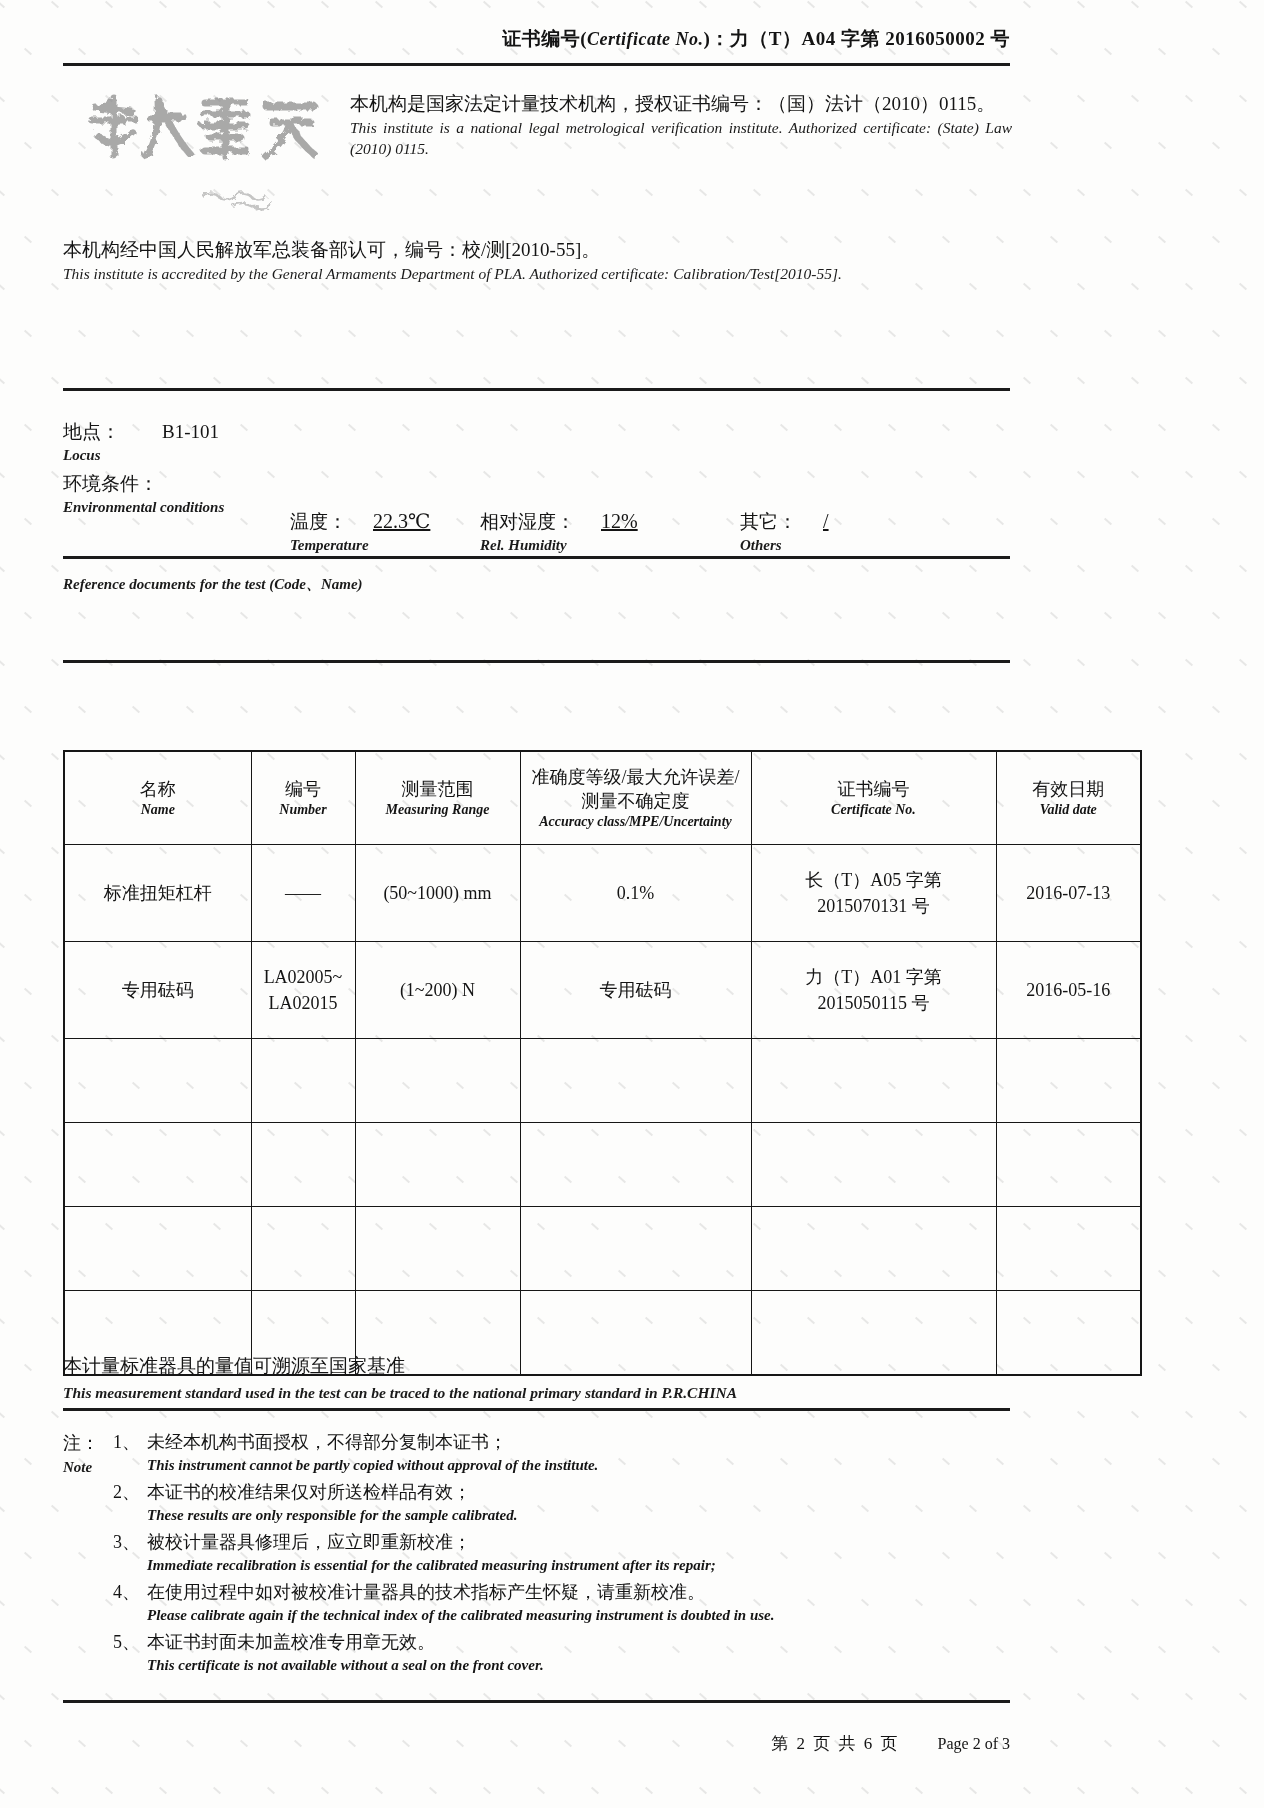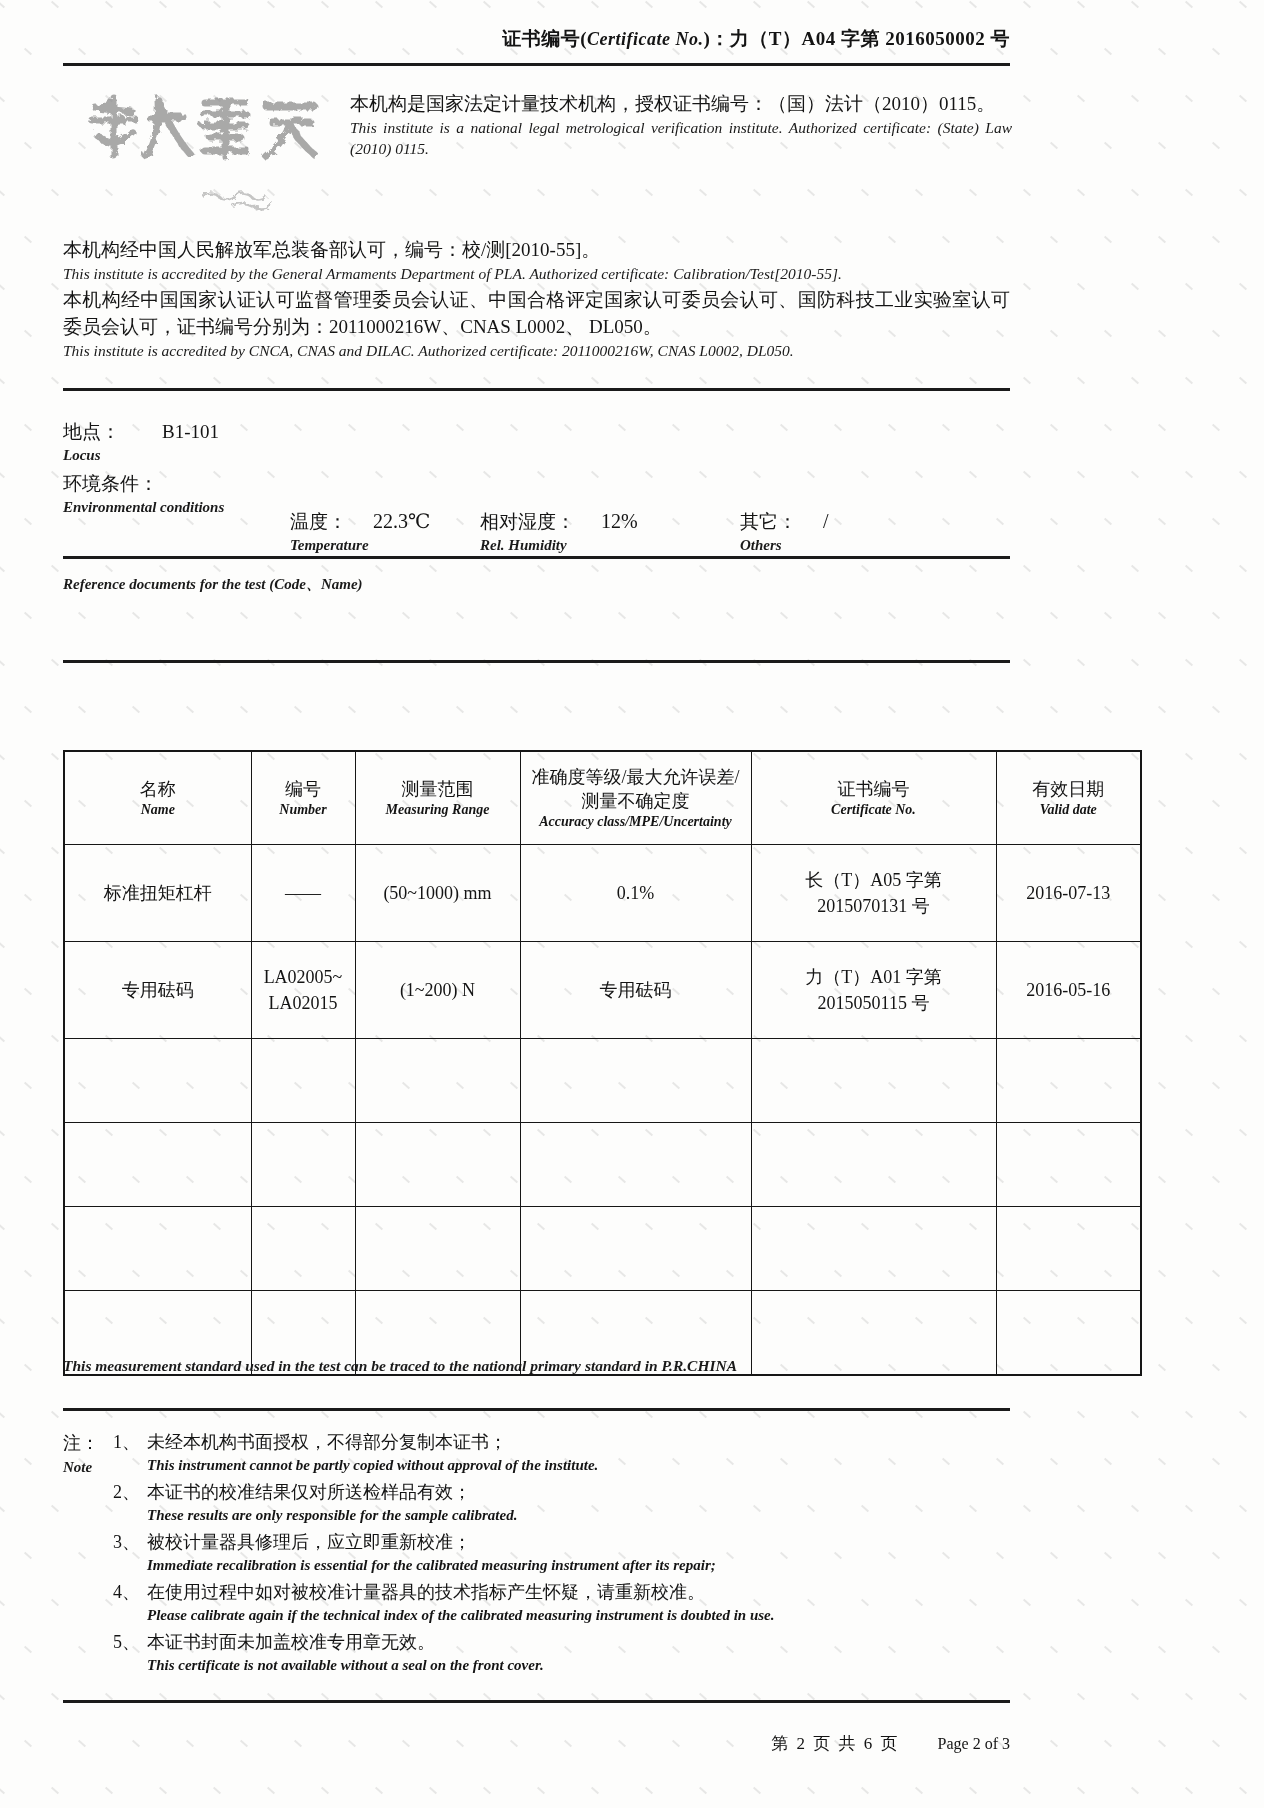"本机构经中国国家认证认可监督管理委员会认证、中国合格评定国家认可委员会认可、国防" div.para-block { html: <div> <div>本机构经中国国家认证认可监督管理委员会认证、中国合格评定国家认可委员会认可、国防科技工业实验室认可委员会认可，证书编号分别为：2011000216W、CNAS L0002、 DL050。</div> <div>This institute is accredited by CNCA, CNAS and DILAC. Authorized certificate: 2011000216W, CNAS L0002, DL050.</div> </div> -> none }
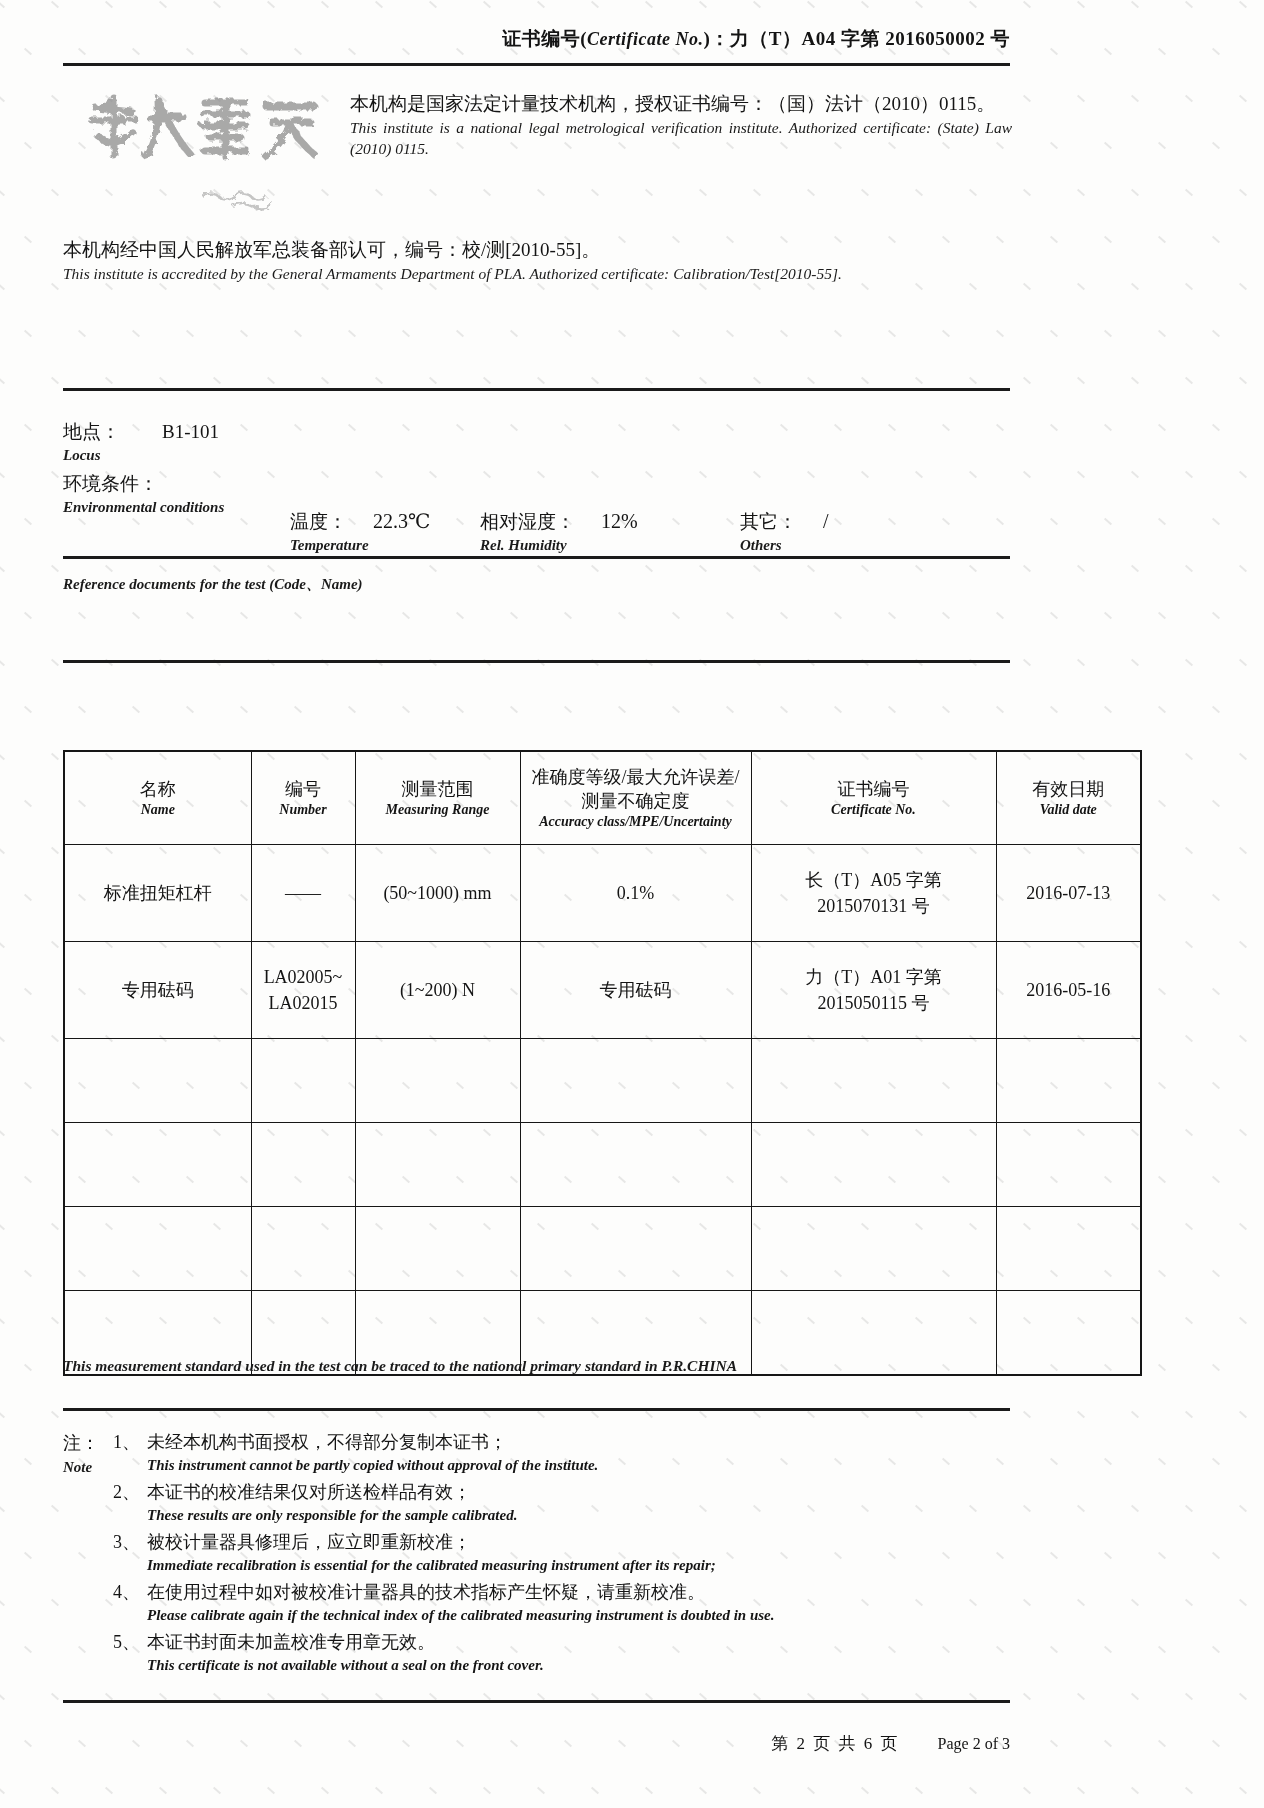"22.3℃" .env-item .val { text-decoration: none -> underline }
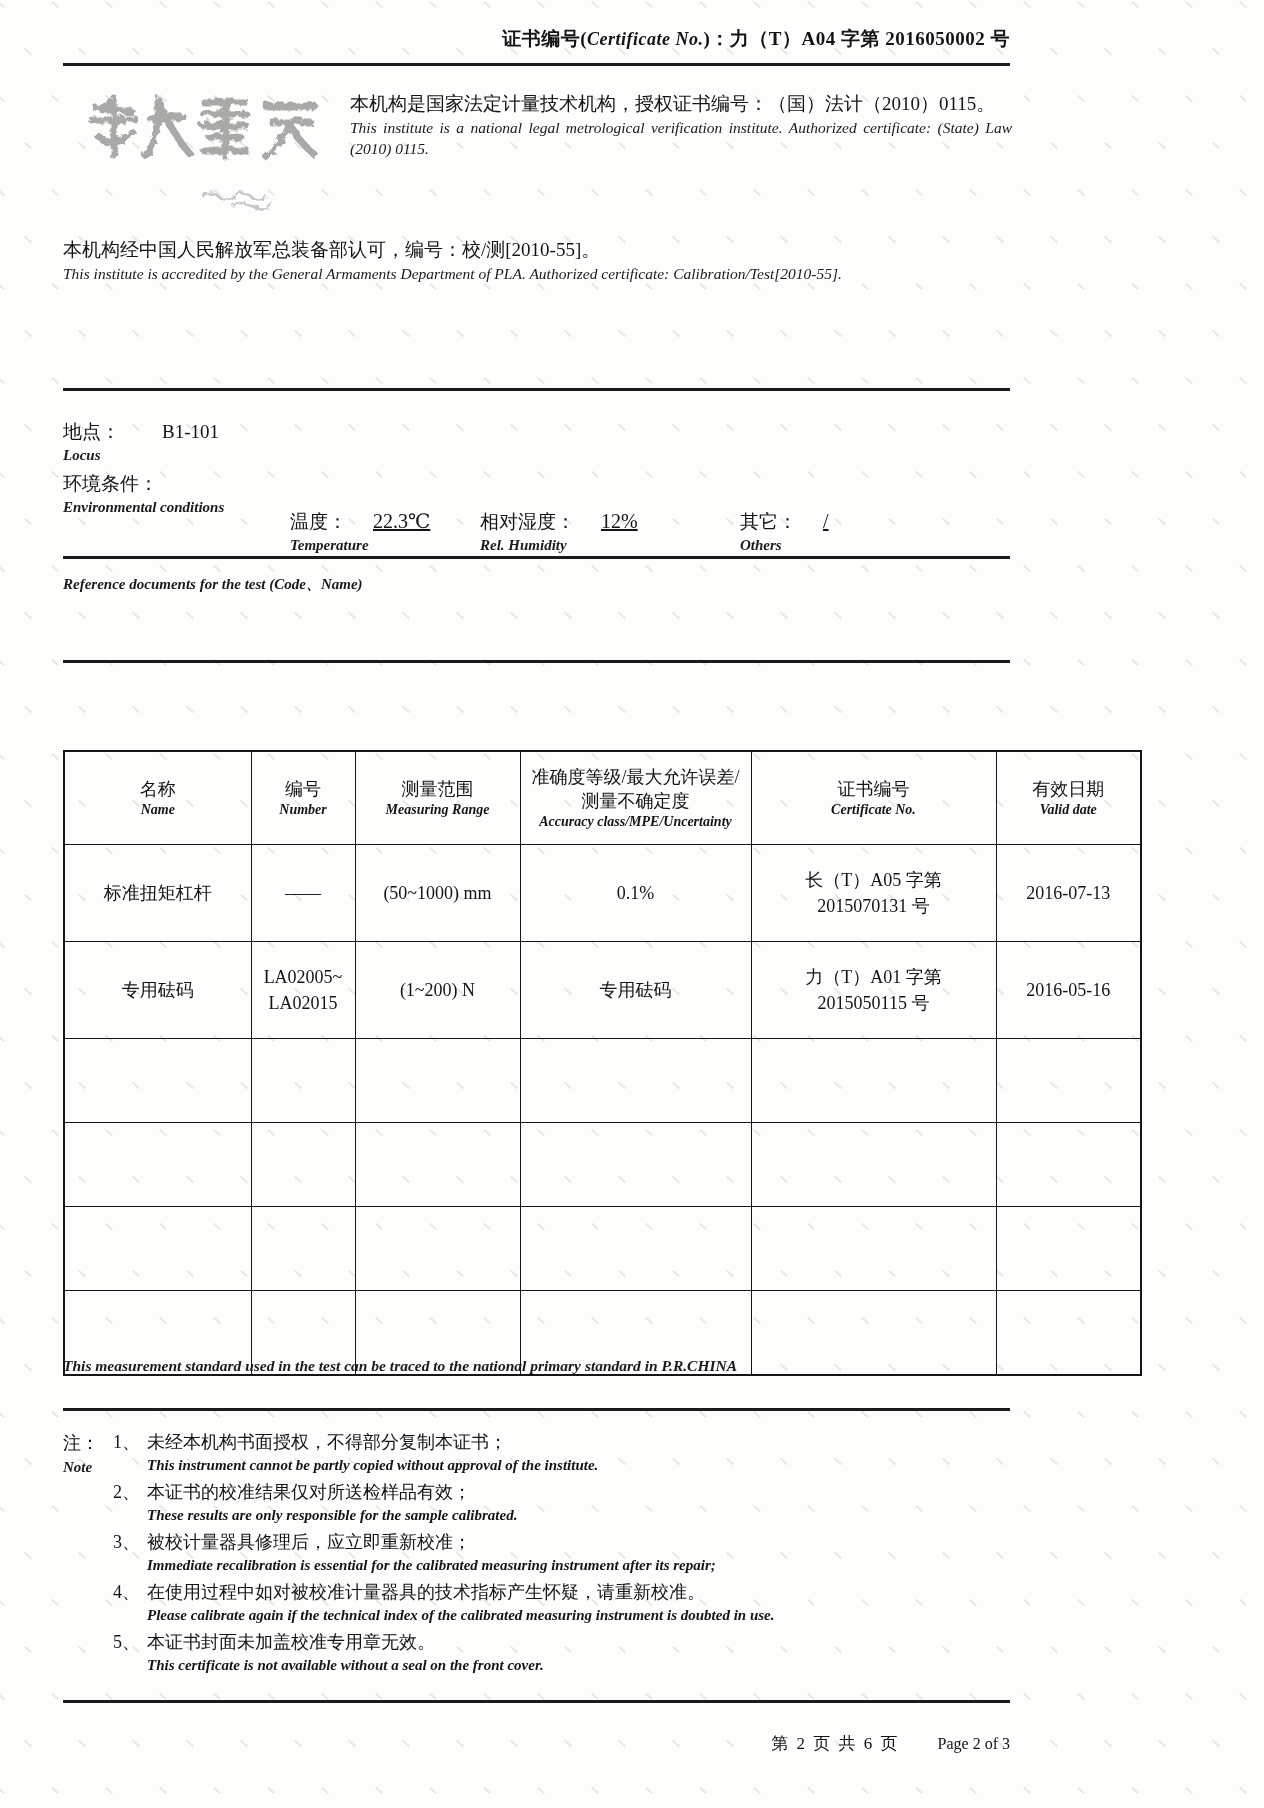"本计量标准器具的量值可溯源至国家基准" div.cn { html: none -> <div>本计量标准器具的量值可溯源至国家基准</div> }
